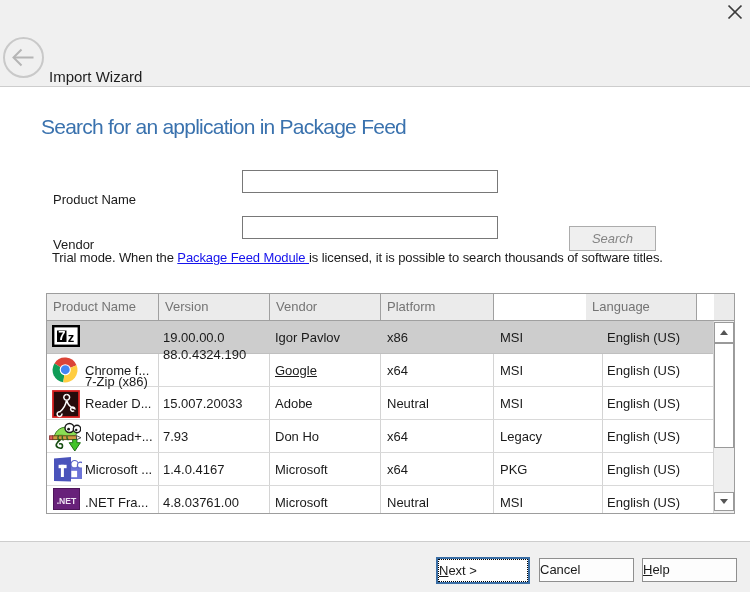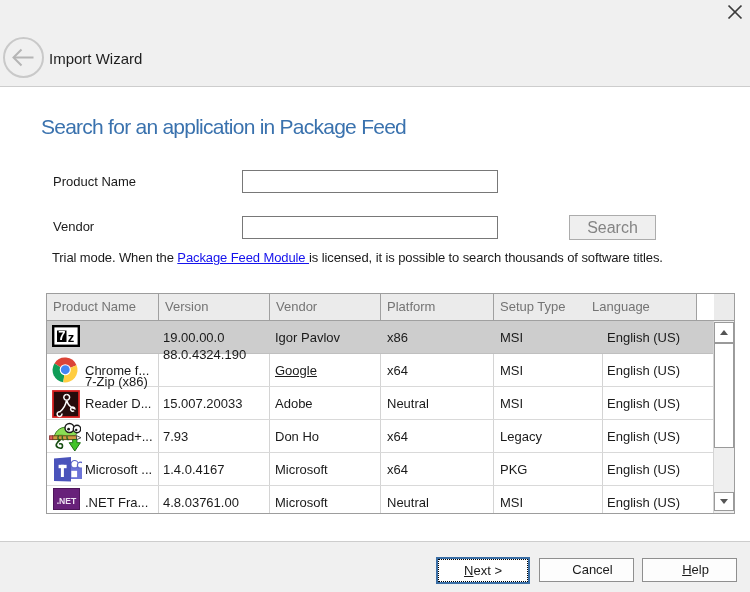"Import Wizard" .lbl { margin-top: none -> 18px }
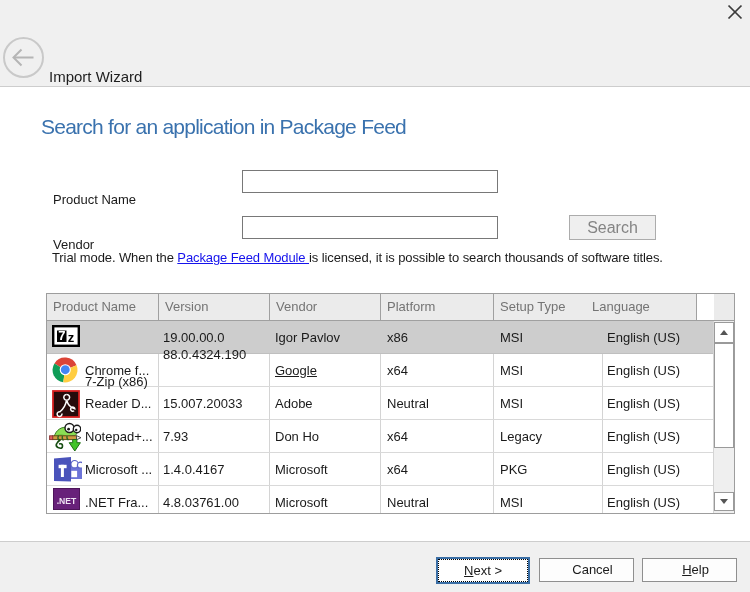"Search" #searchbtn { font-size: 16px -> 13px; font-style: none -> italic; top: 215px -> 226px }
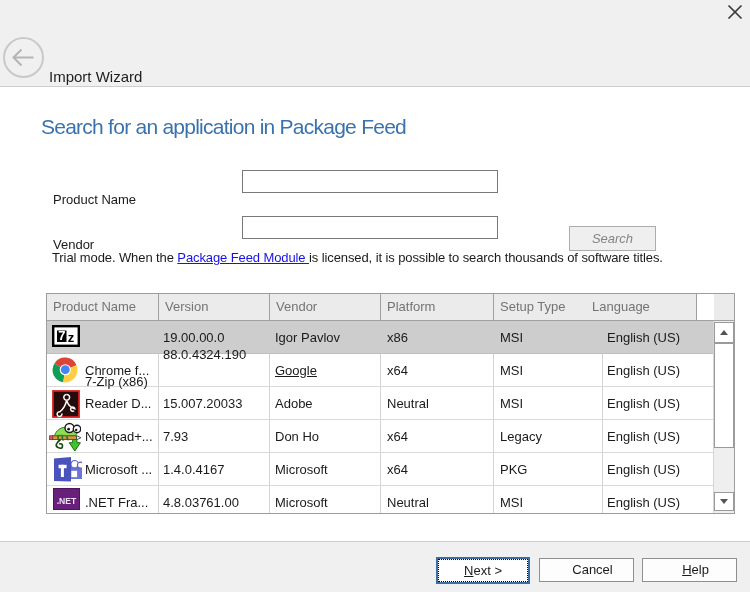"Setup Type" div.hdr { html: <div>Setup Type</div> -> none }
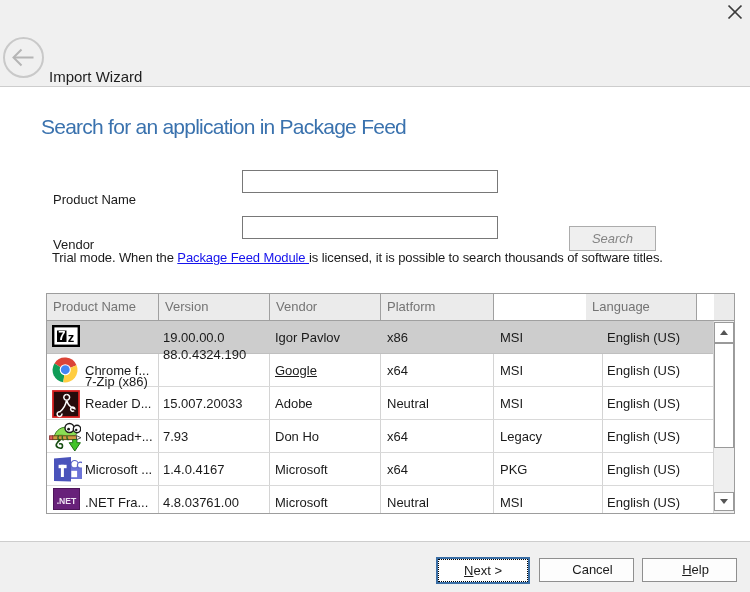"Next >" .btn { padding-left: 12px -> none; text-align: center -> left }
